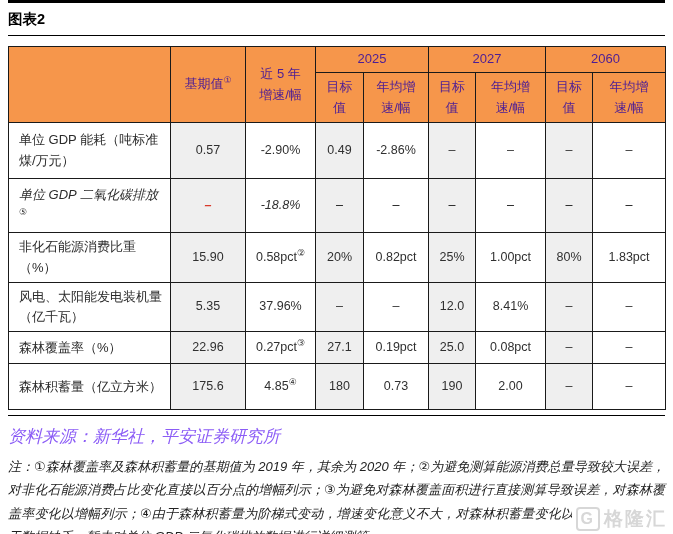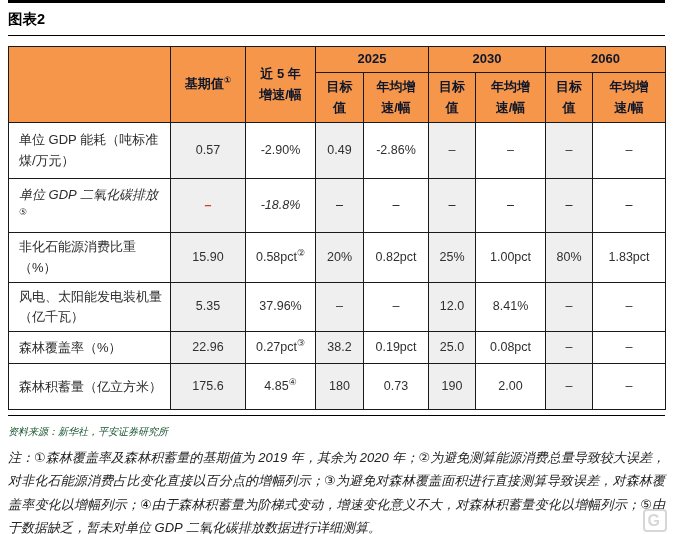"2025" thead th { color: #0f172a -> #4c1d95; font-weight: bold -> normal }
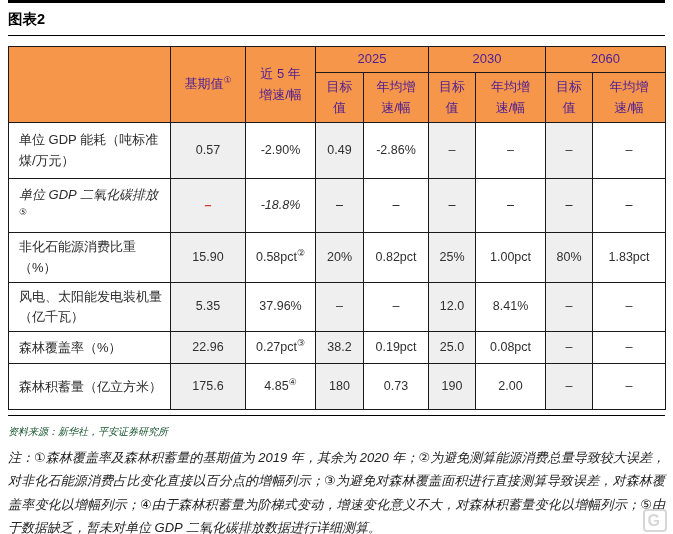"2030" th { text: 2030 -> 2027 }
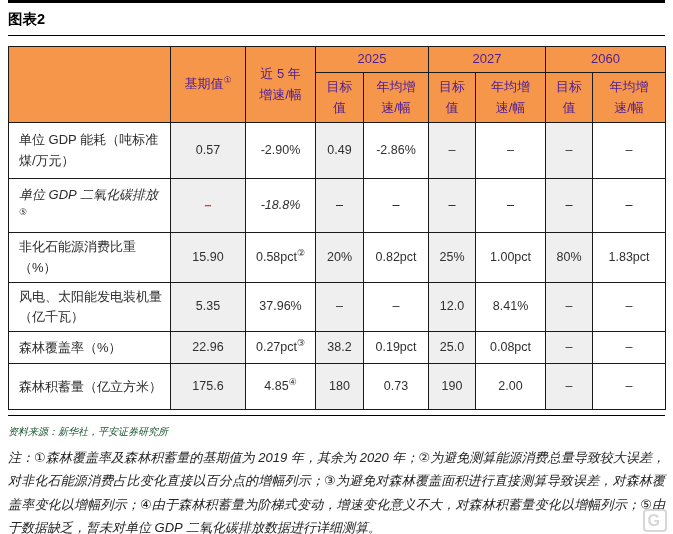"38.2" td.g { text: 38.2 -> 27.1 }
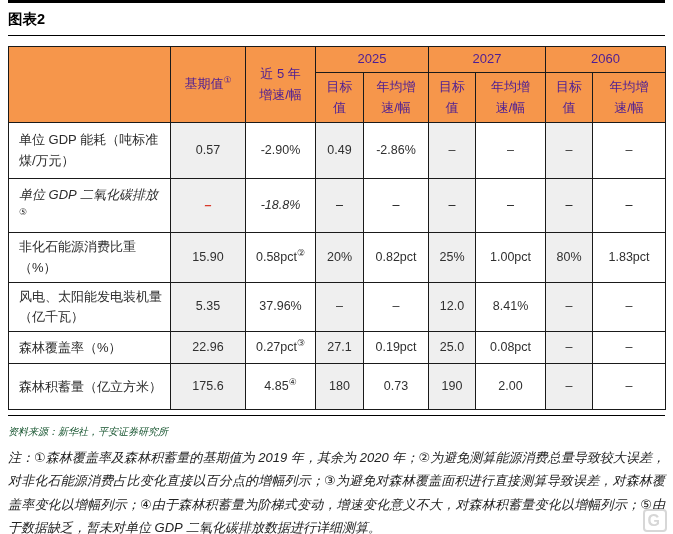"资料来源：新华社，平安证券研究所" .source { color: #14532d -> #8b5cf6; font-size: 10px -> 17px }
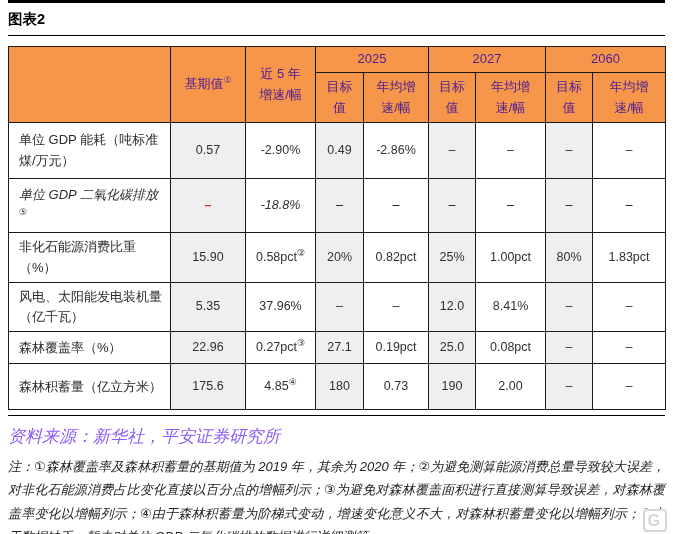"格隆汇" span { html: none -> <span>格隆汇</span> }
